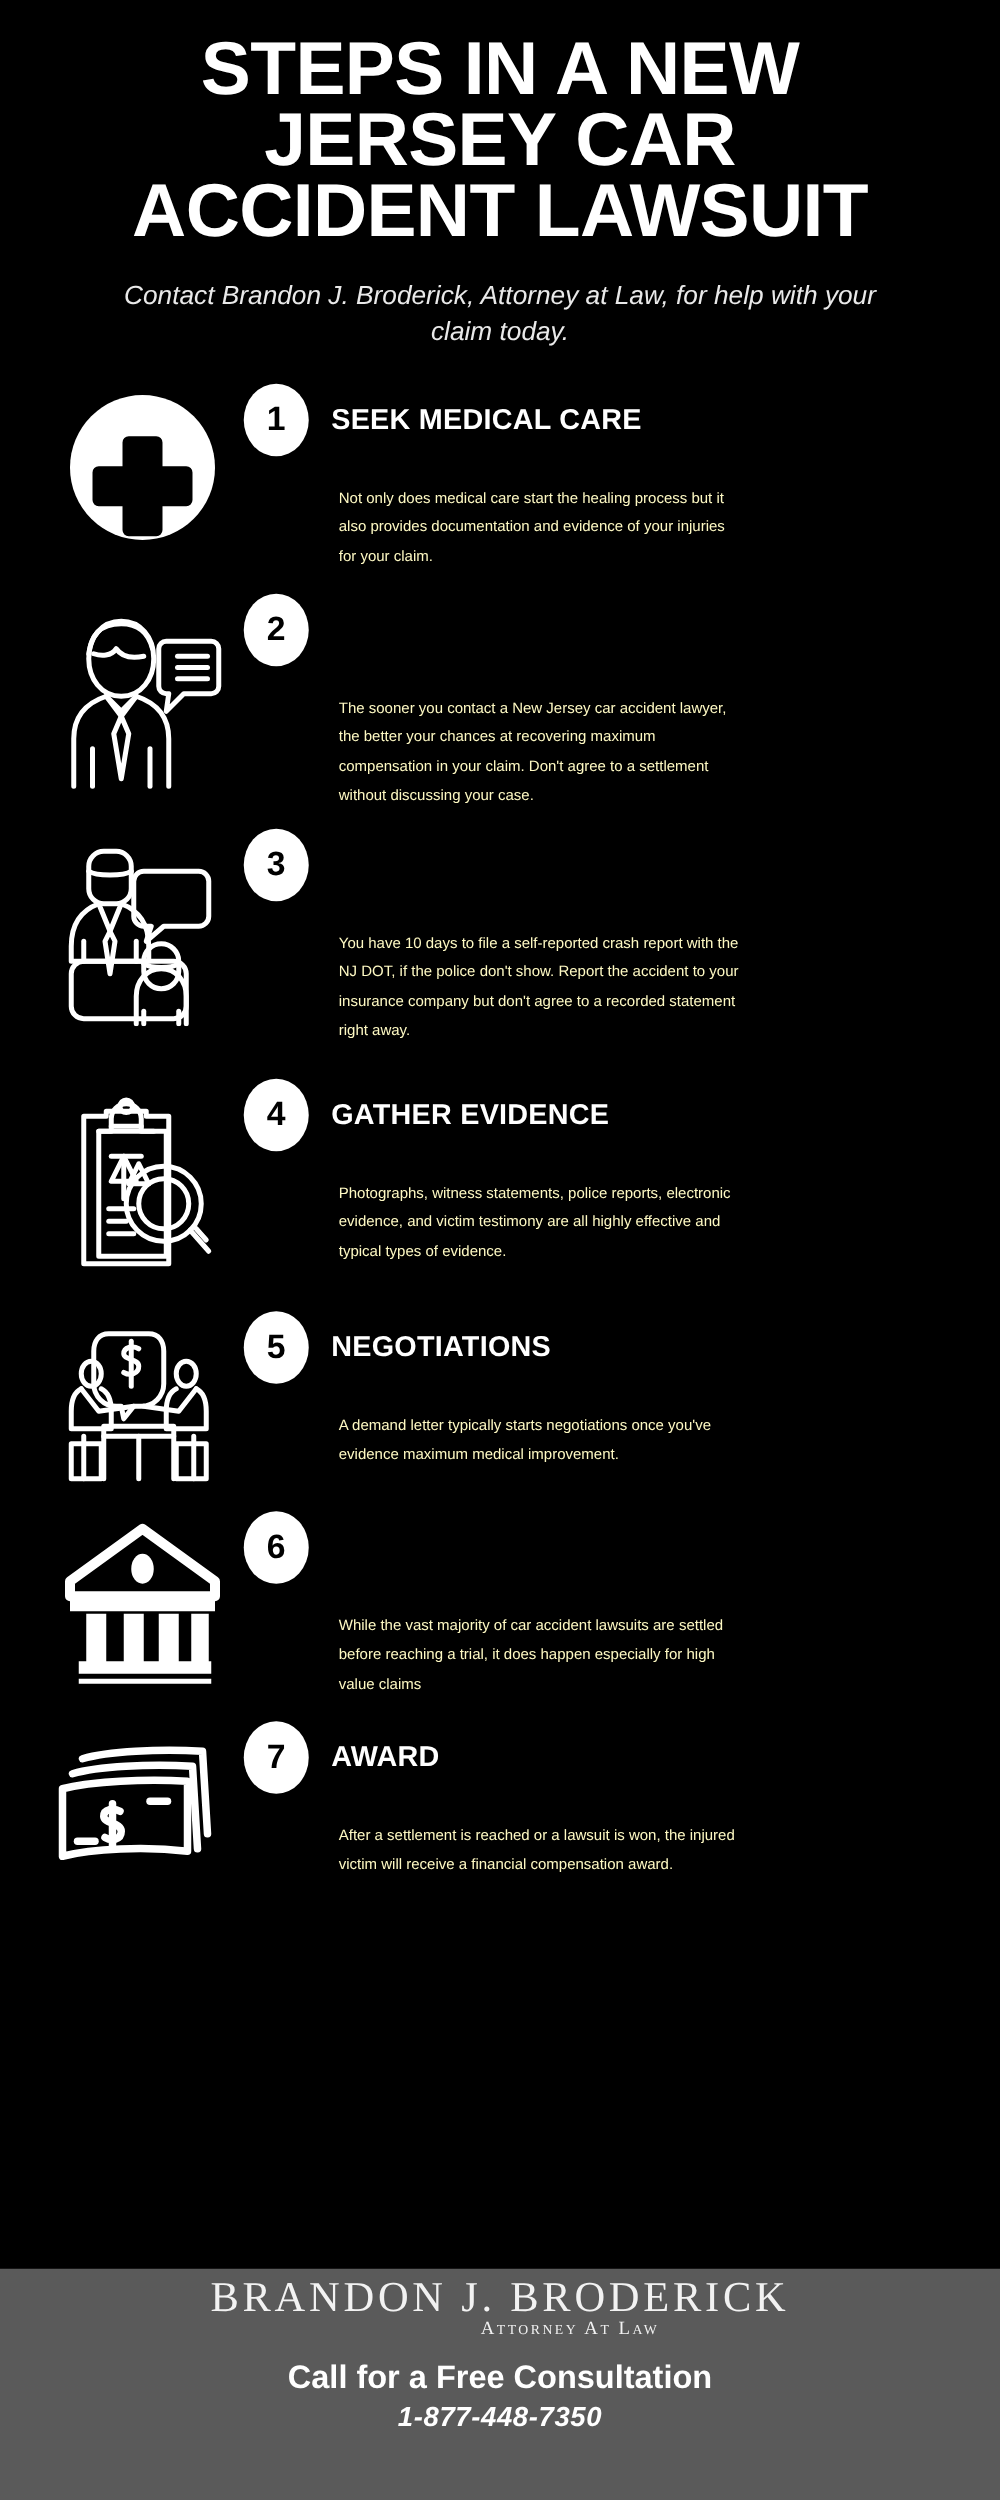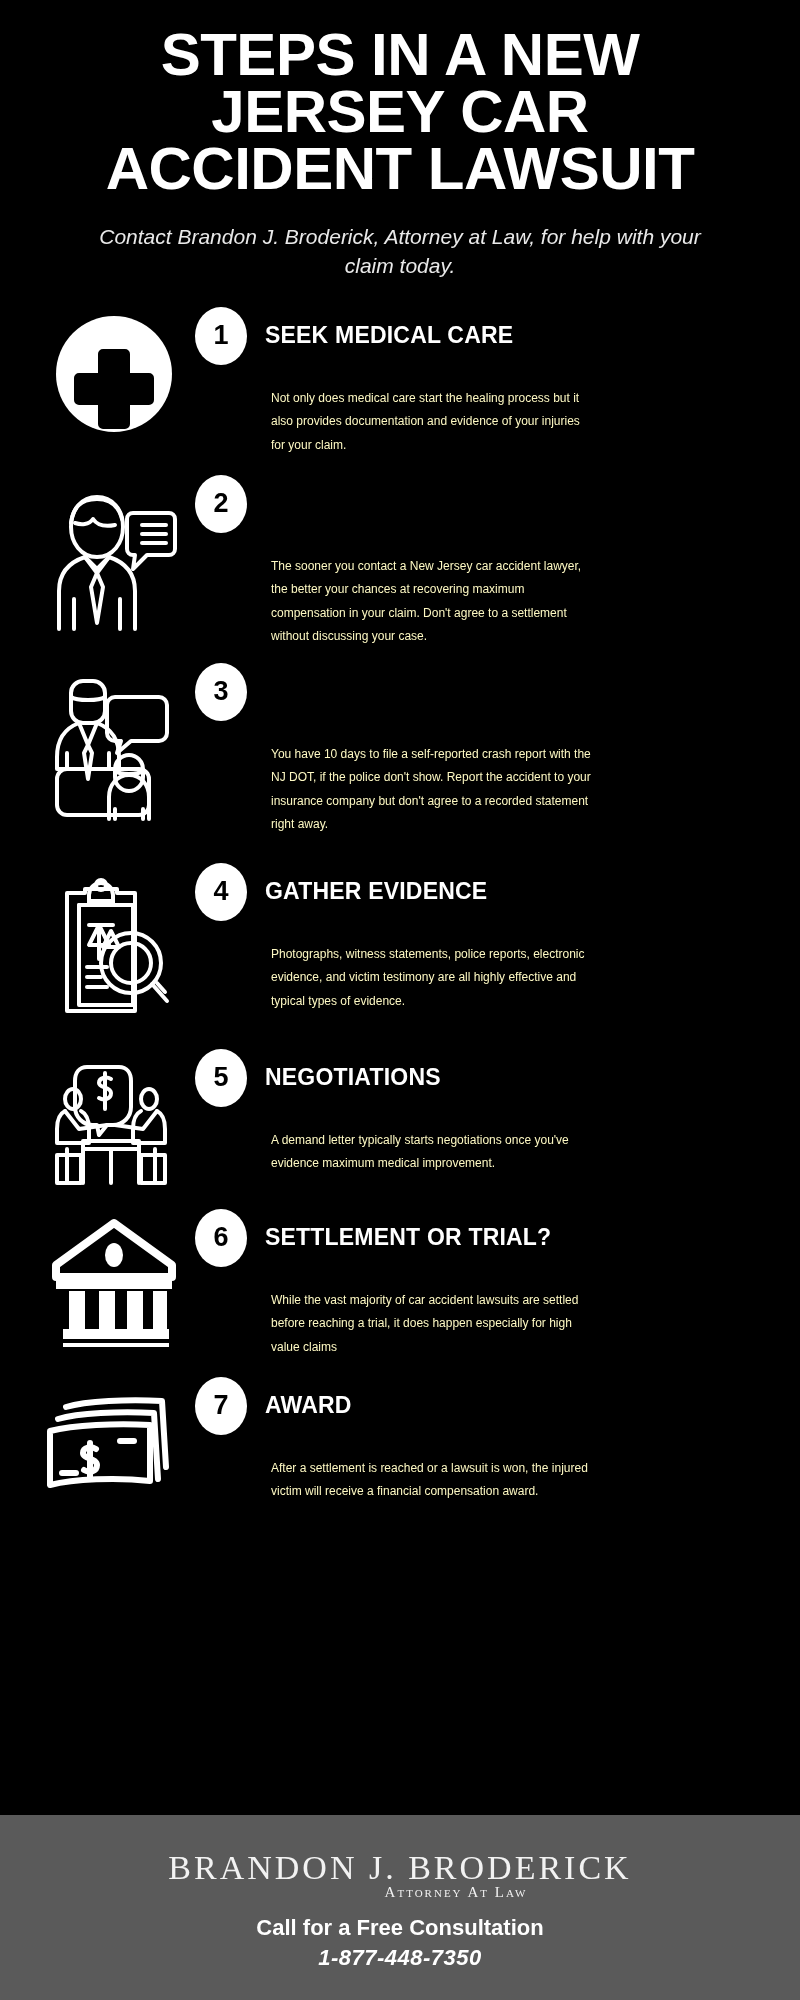"SETTLEMENT OR TRIAL?" div.step-title { html: <div>SETTLEMENT OR TRIAL?</div> -> none }
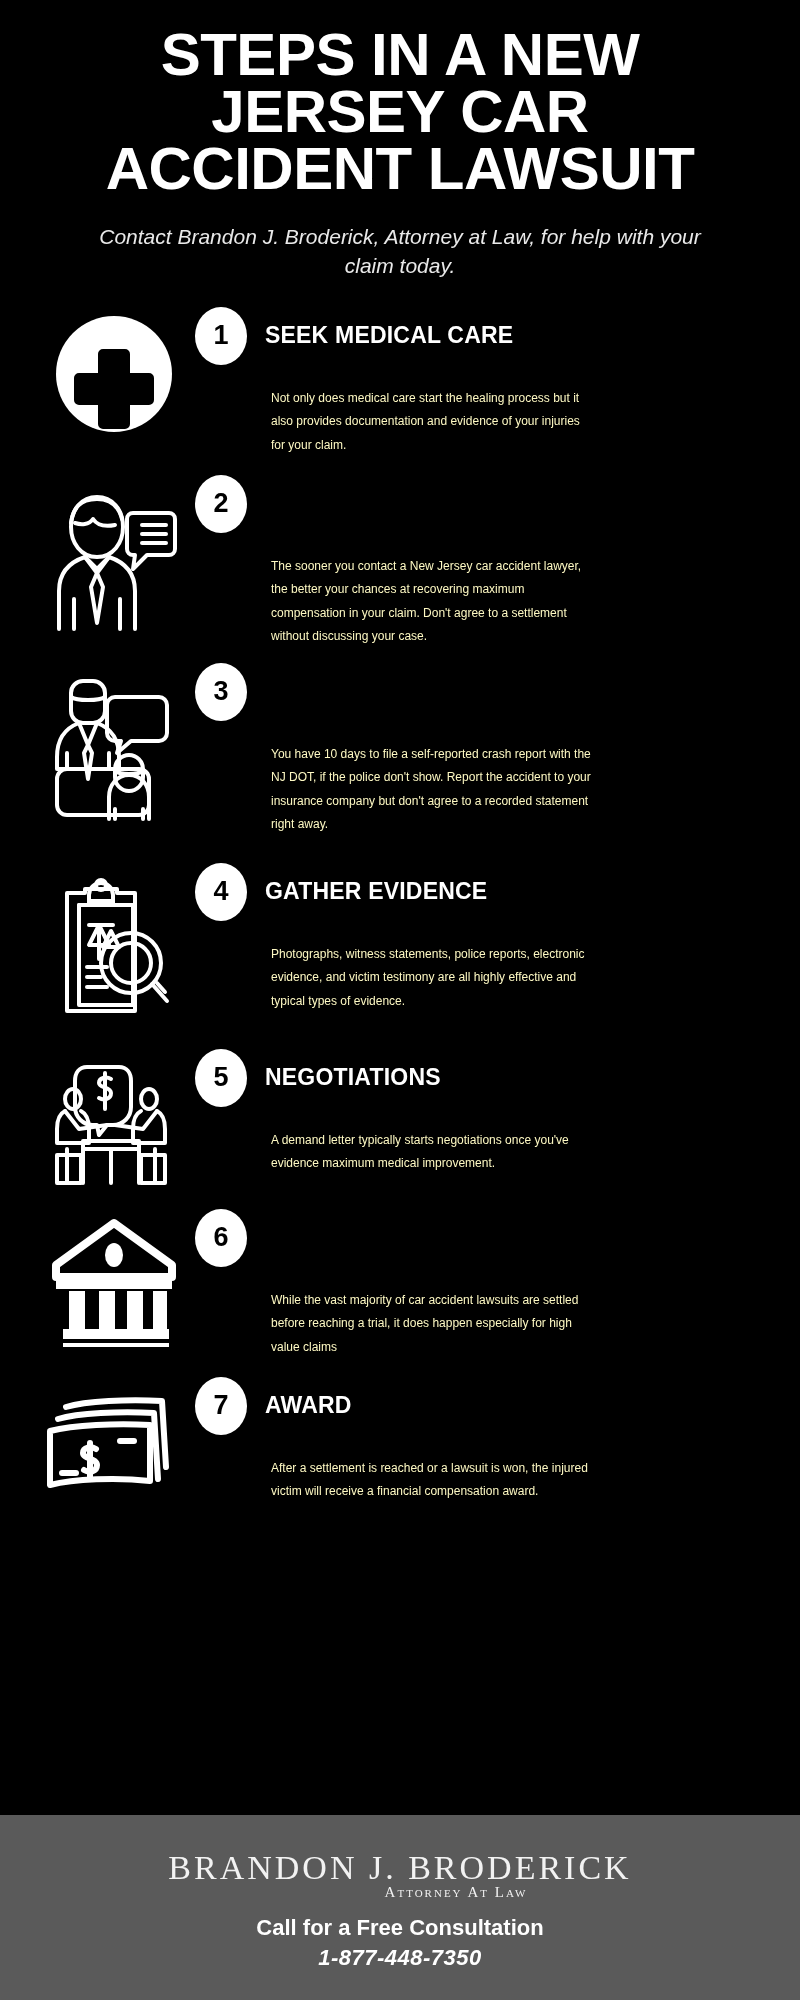"BRANDON J. BRODERICK" .footer { justify-content: center -> none }
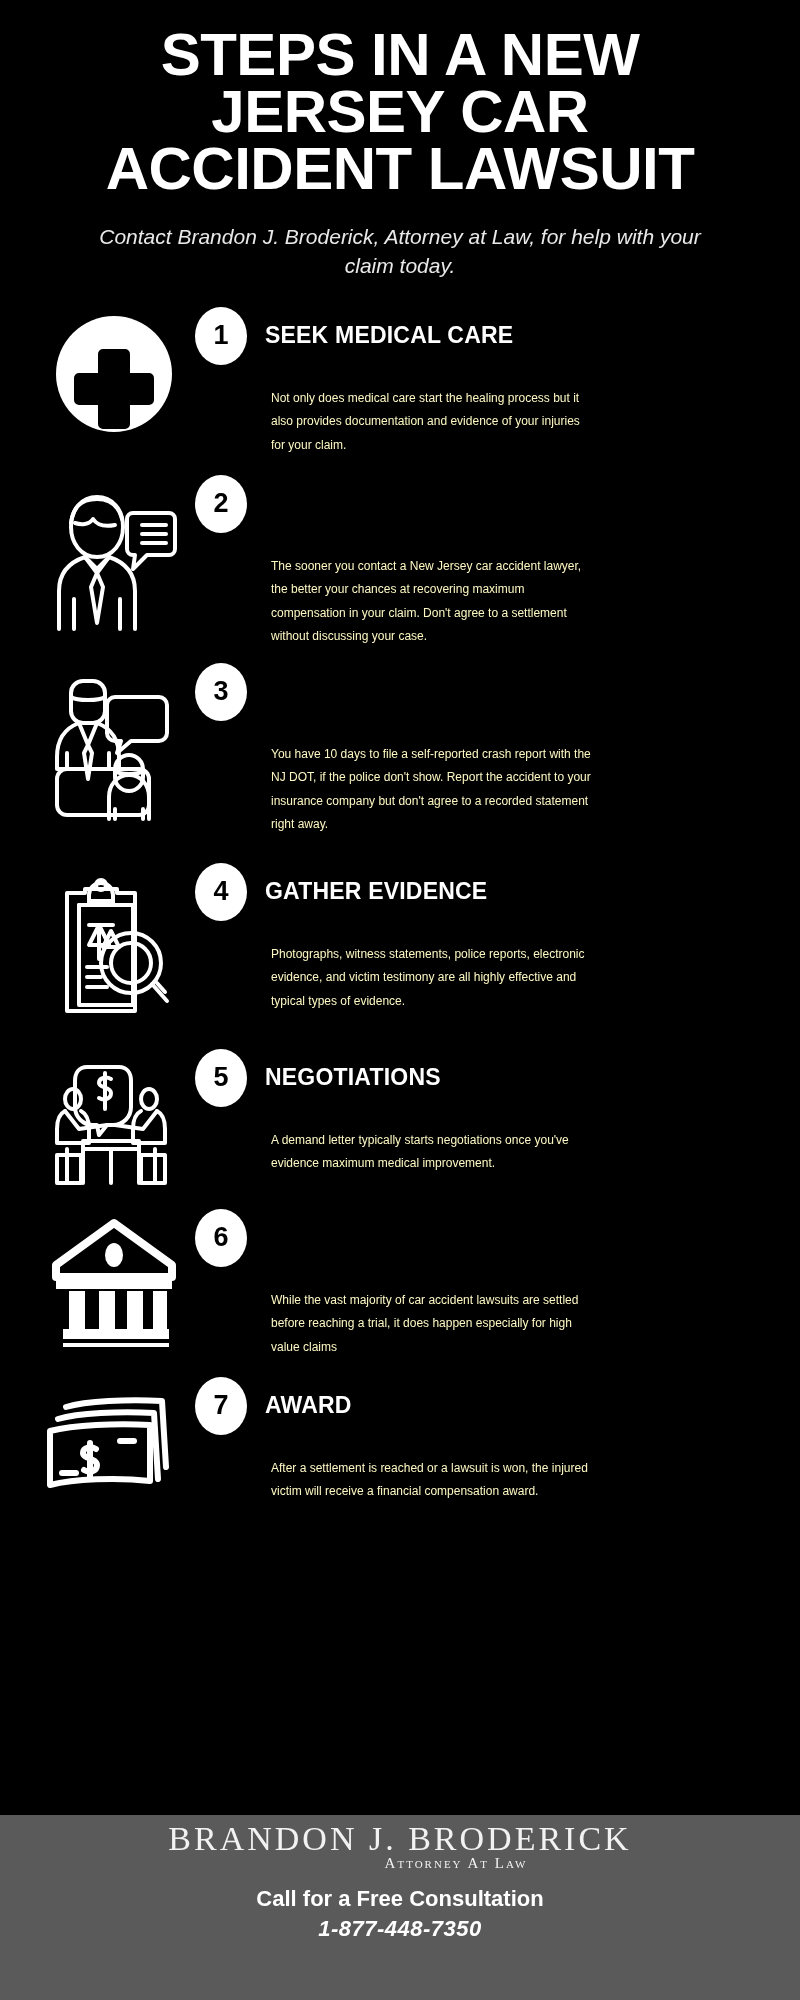"Call for a Free Consultation" .footer-cta { font-size: 22px -> 26px }
